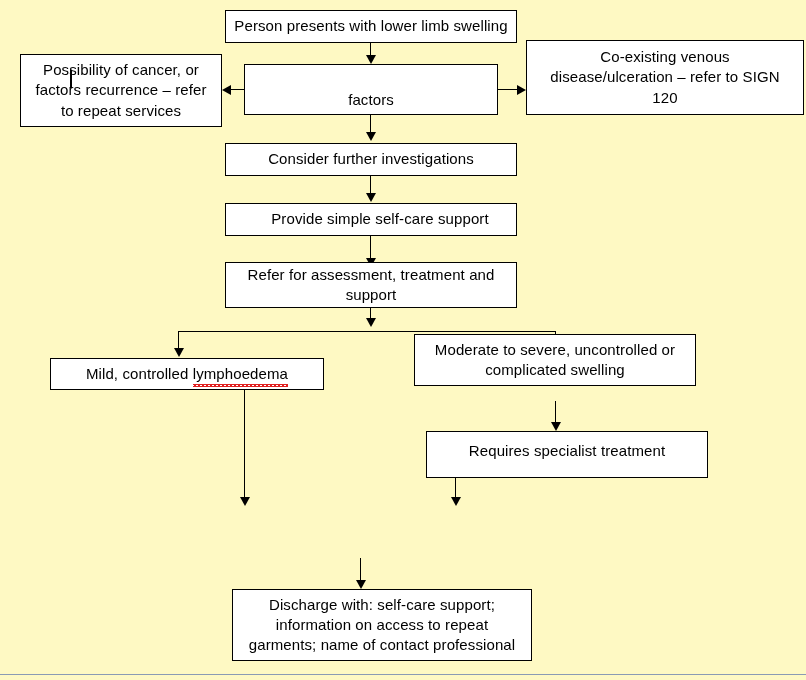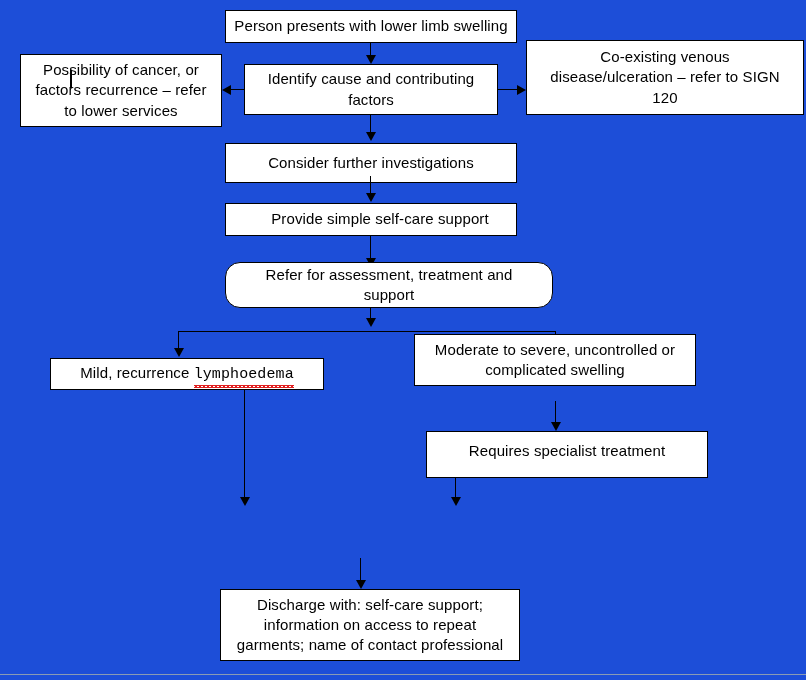"Person presents with lower limb" #canvas { background: #1d4ed8 -> #fef9c3 }
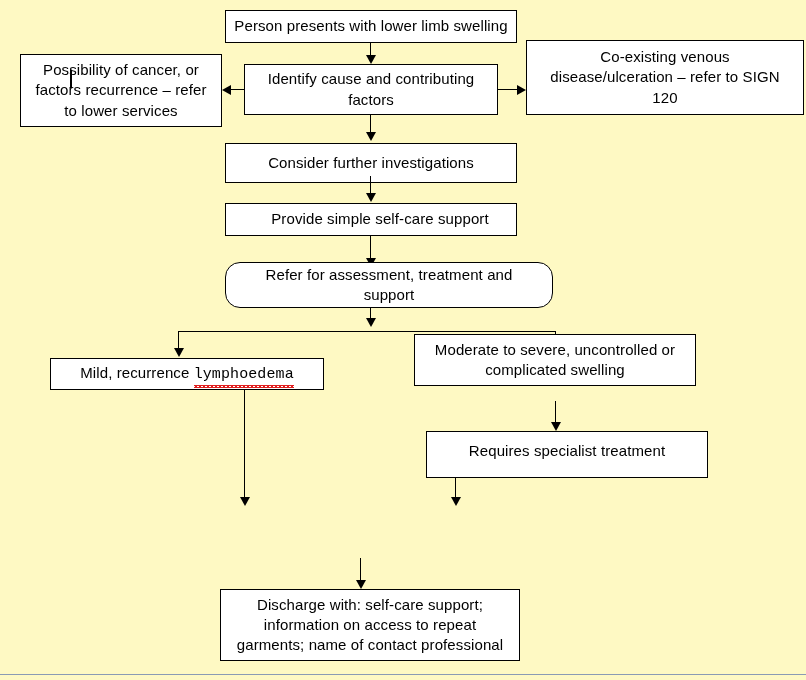"Identify cause and contributing" span { html: <span>Identify cause and contributing</span> -> none }
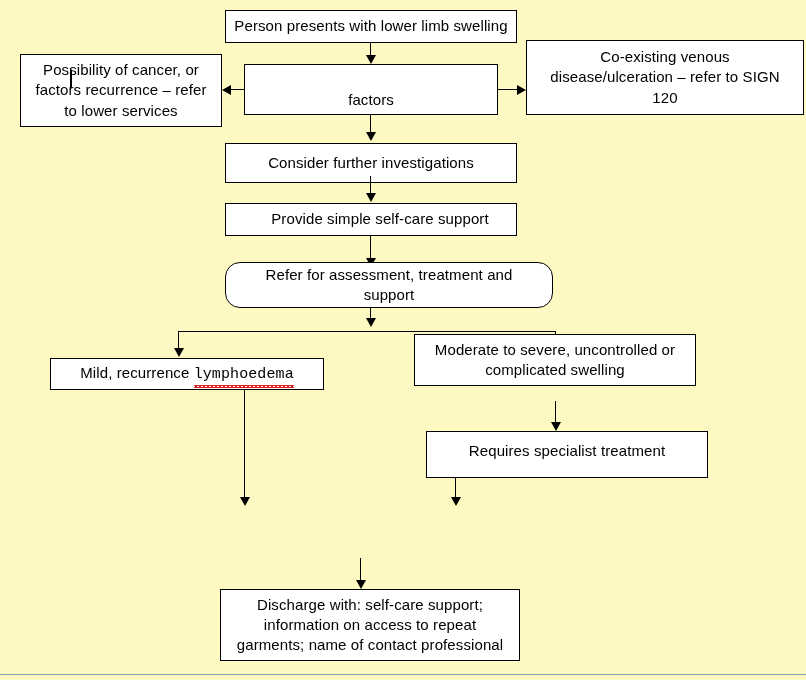"to lower services" span { text: lower -> repeat }
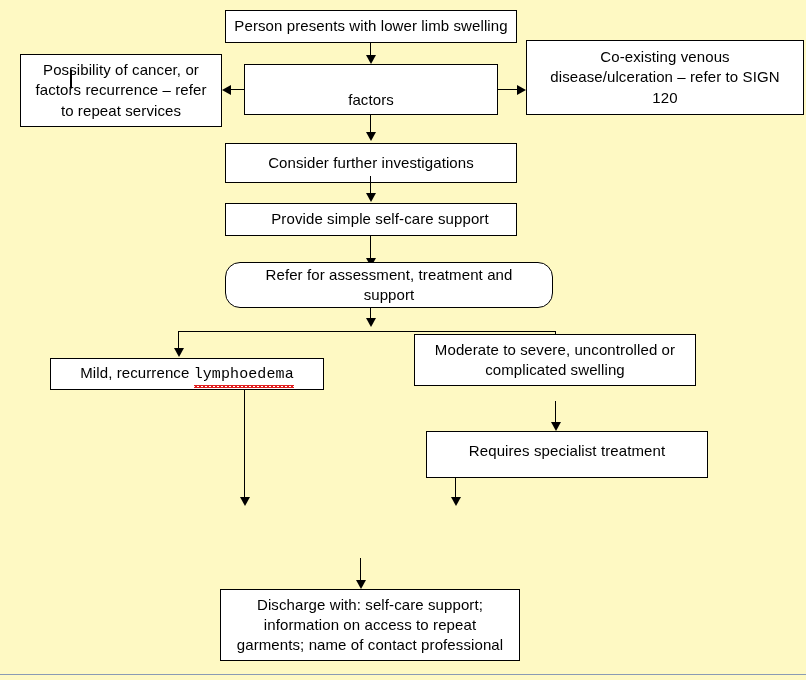"Consider further investigations" div.node { height: 40px -> 33px }
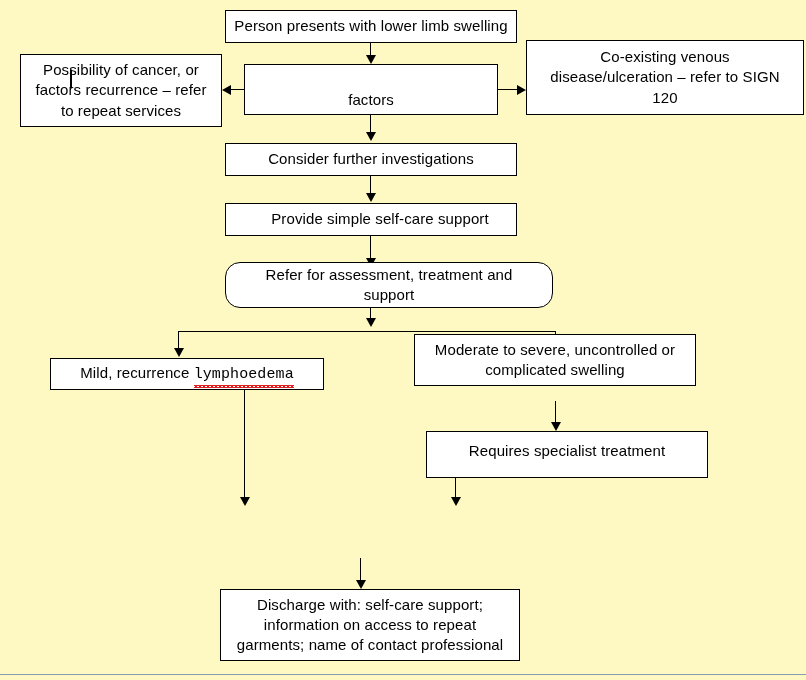"Refer for assessment, treatment and" div.node { border-radius: 15px -> none; width: 328px -> 292px }
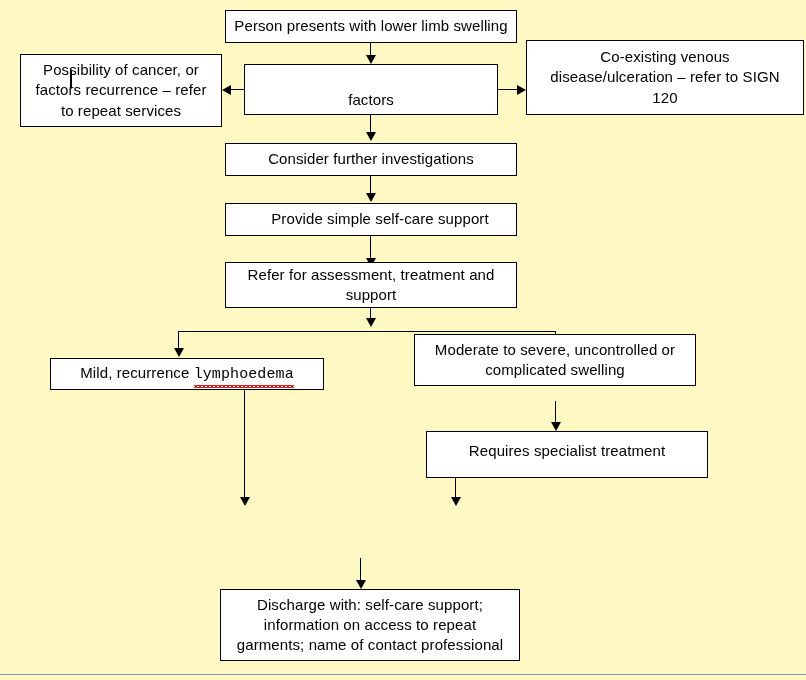"Mild, recurrence" span { text: recurrence -> controlled }
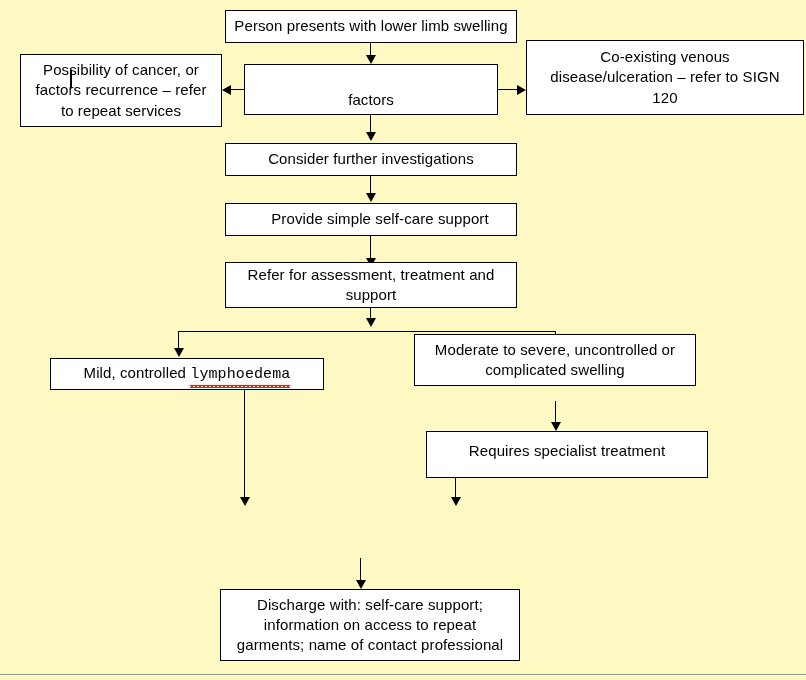"lymphoedema" .squiggle { font-family: Liberation Mono, monospace -> none }
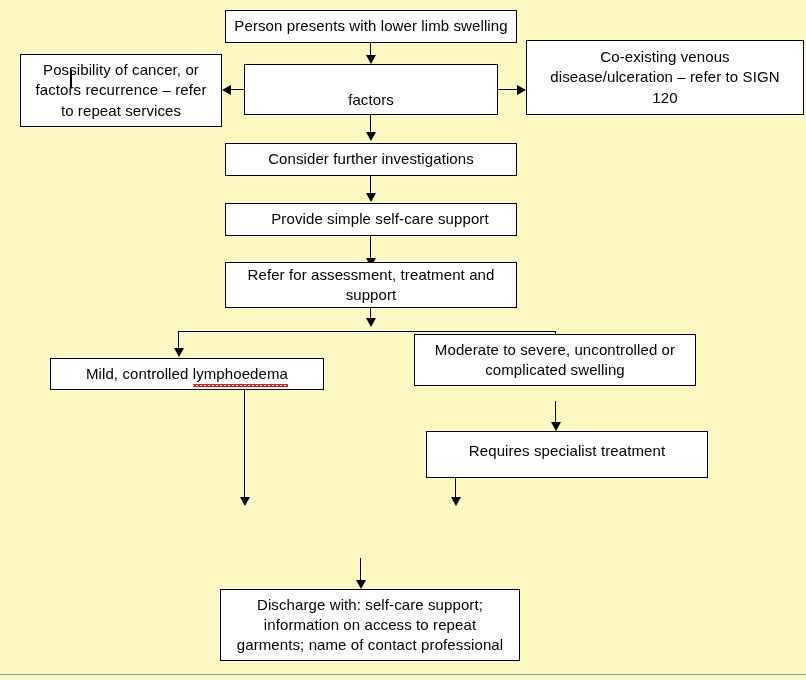"Discharge with: self-care support;" div.node { left: 220px -> 232px }
